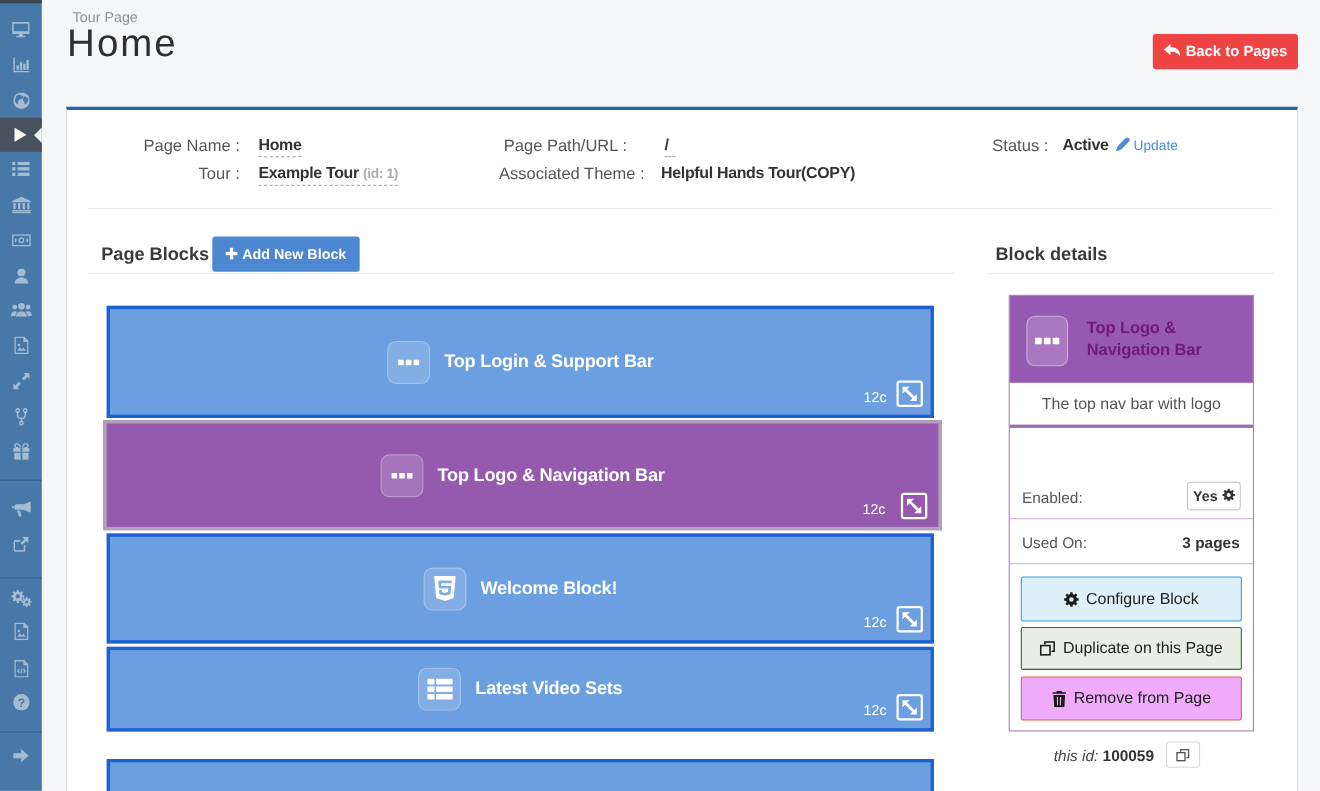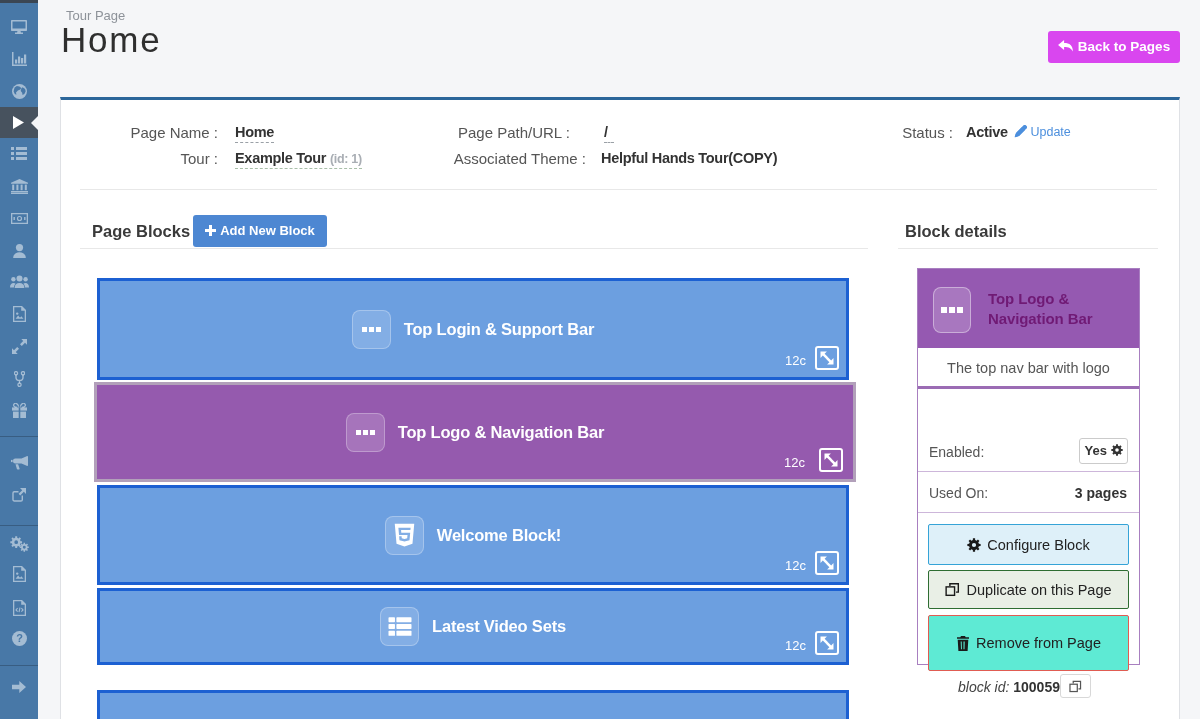"Back to Pages" #backbtn { background: #d946ef -> #ef4444 }
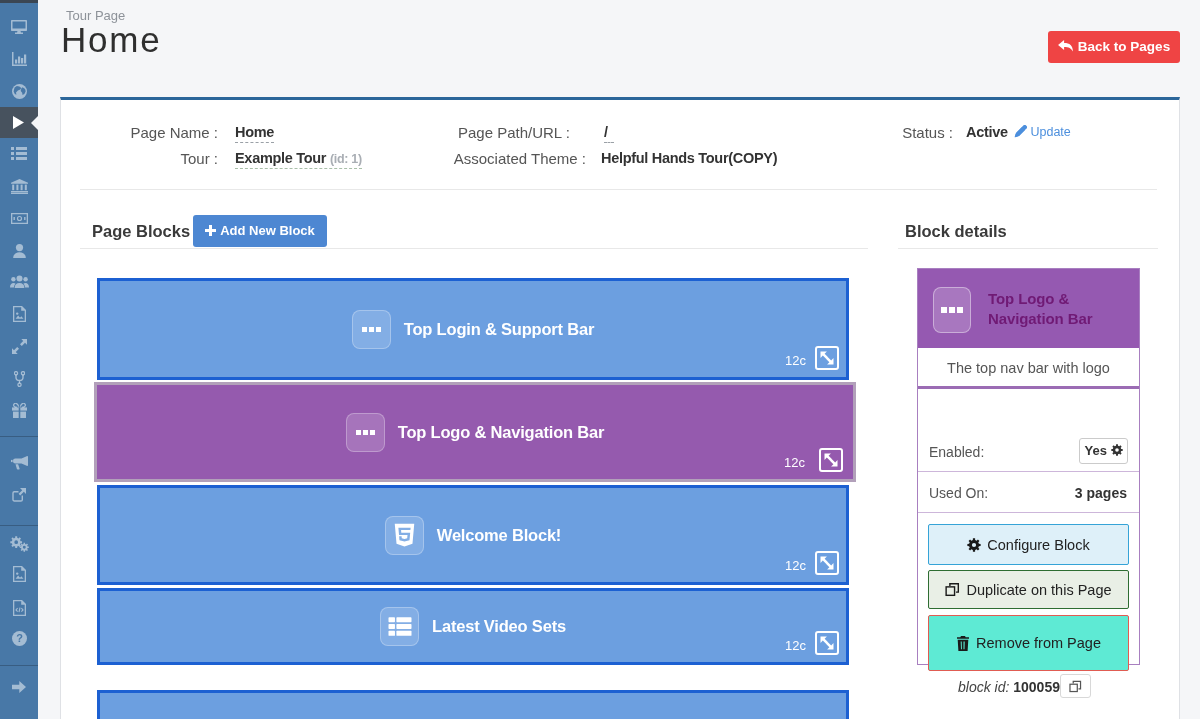"Remove from Page" div.cbtn { background: #5eead4 -> #f0abfc; height: 56px -> 40px }
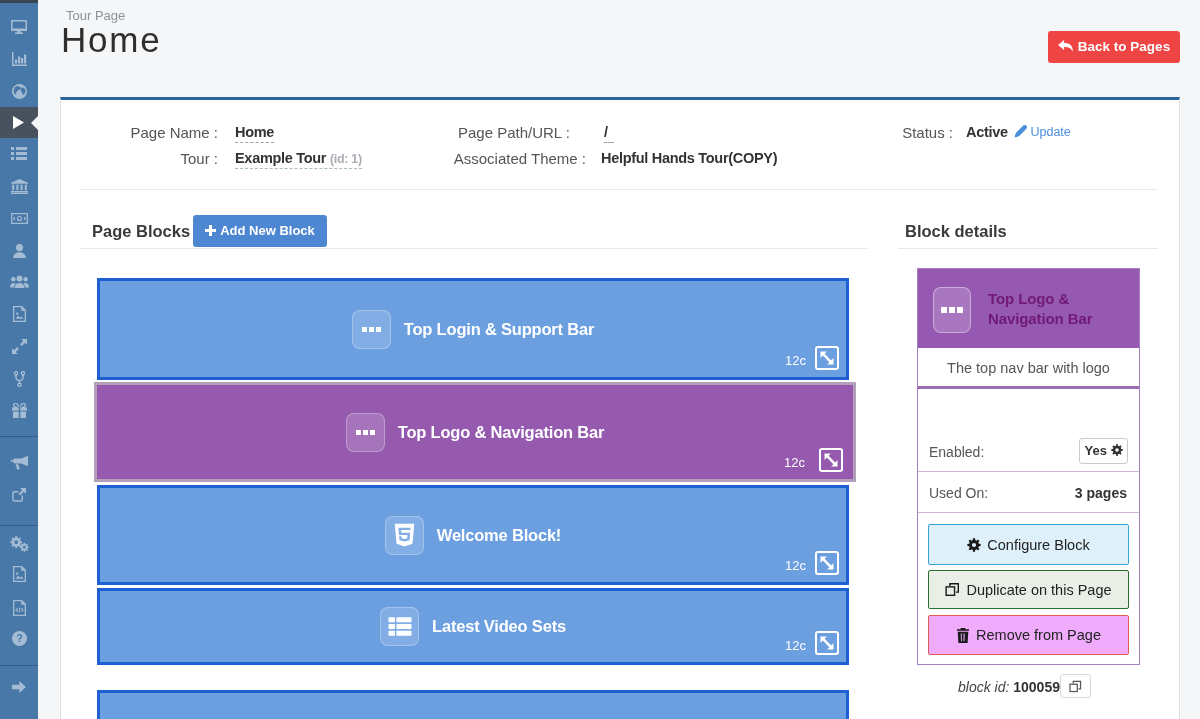"block id:" i { text: block -> this }
